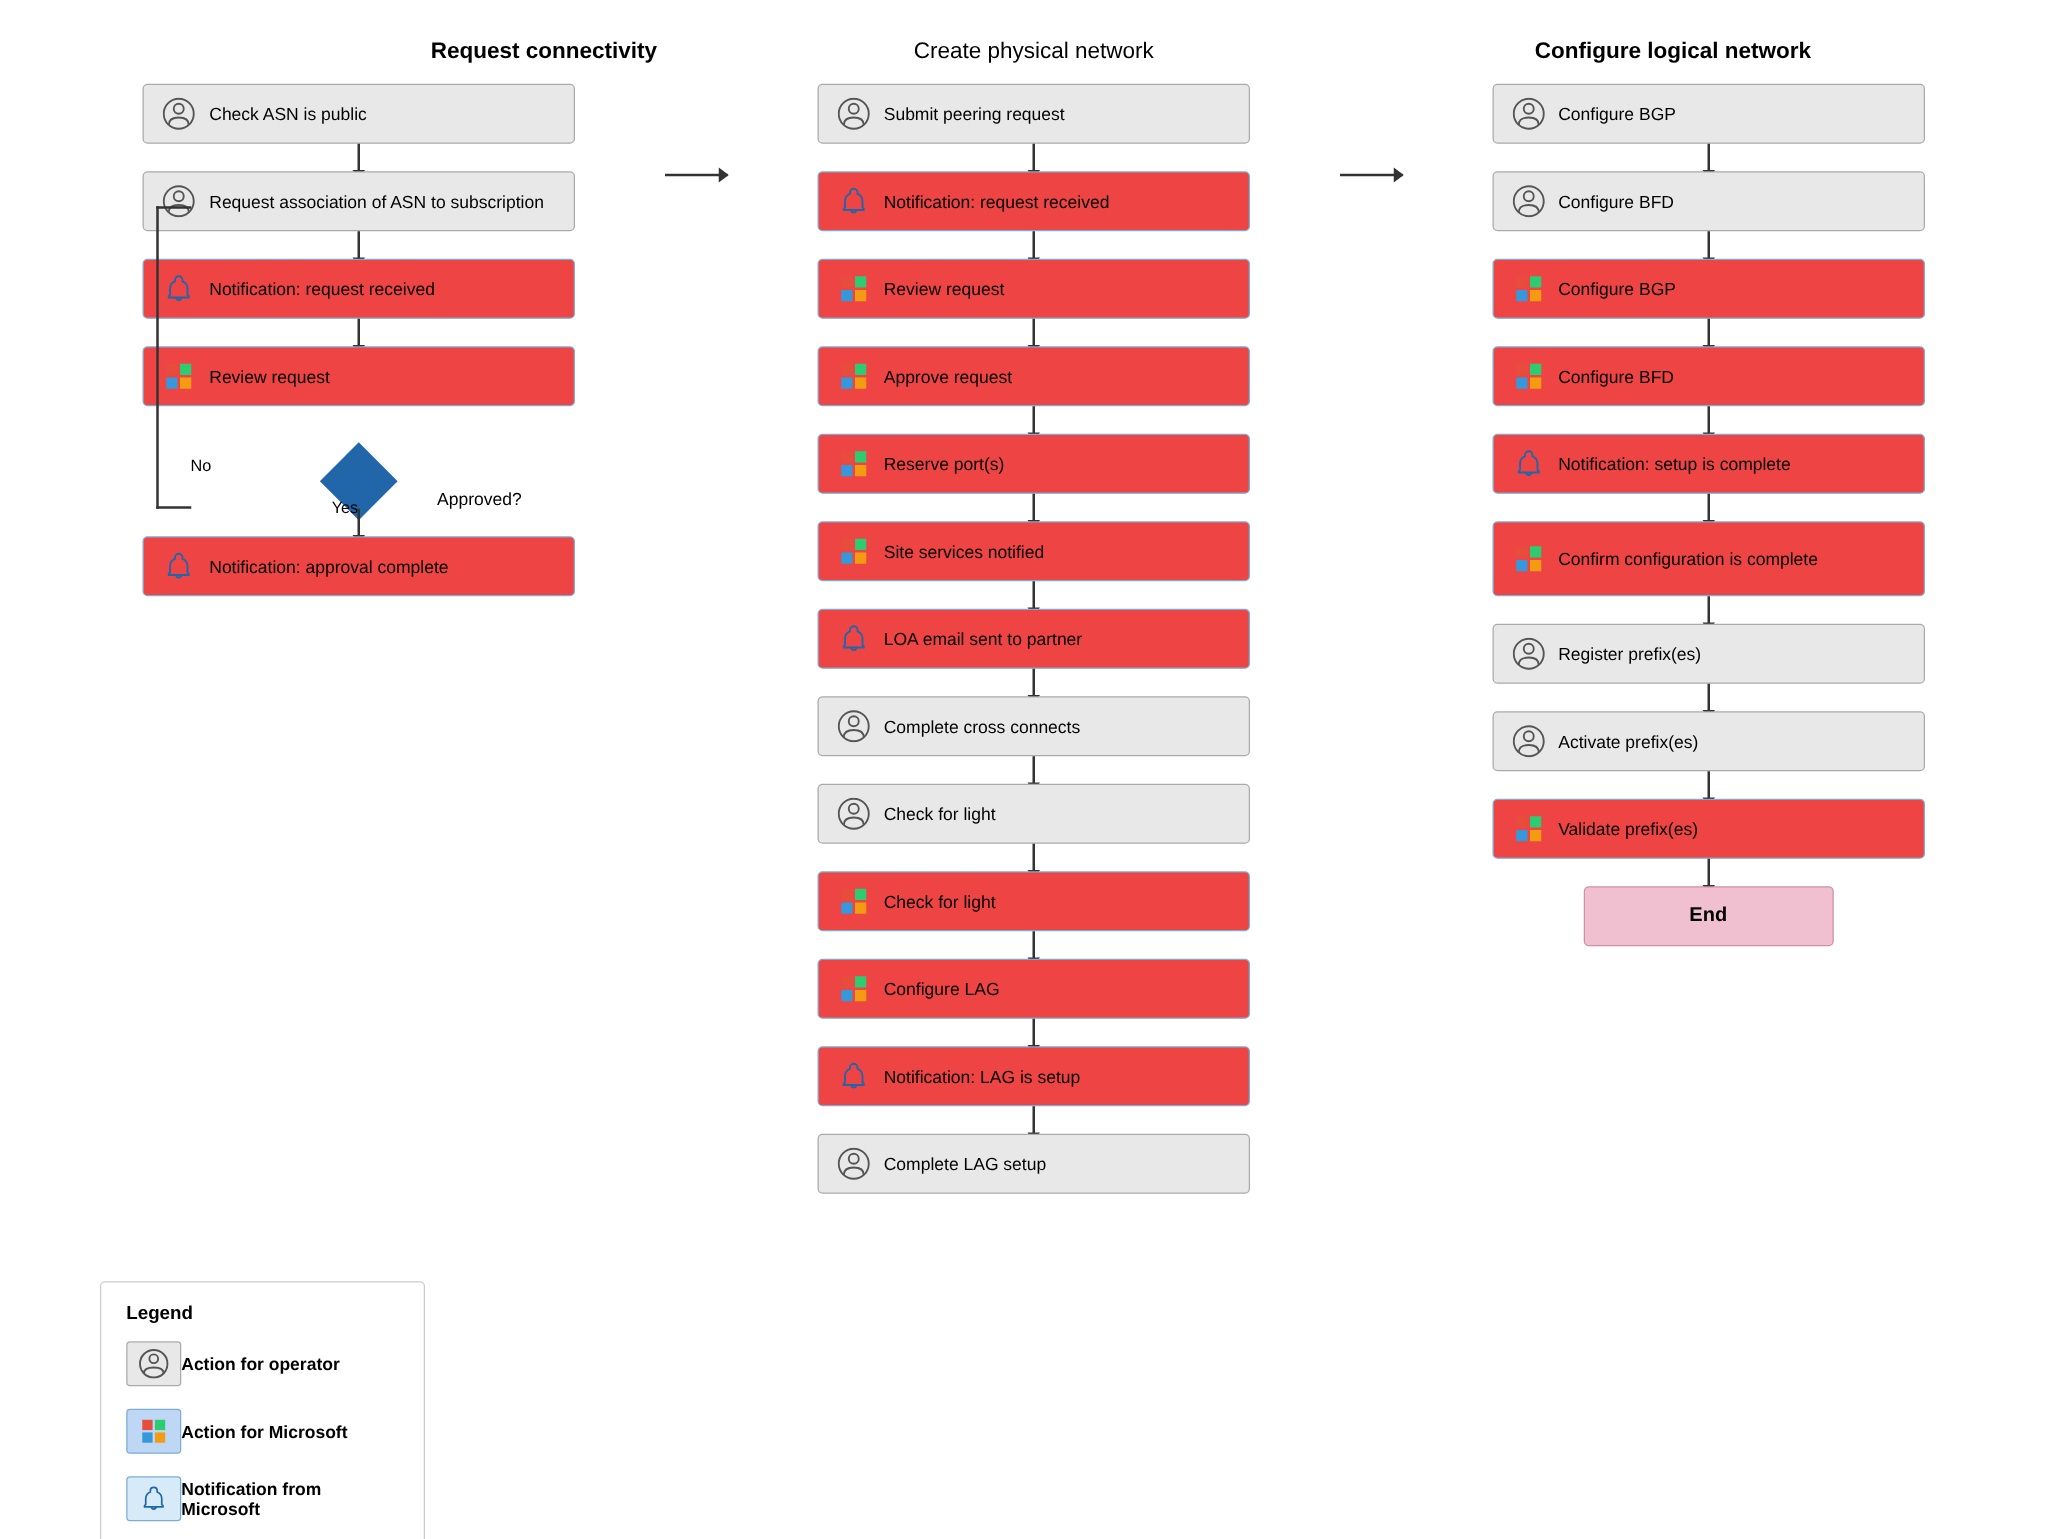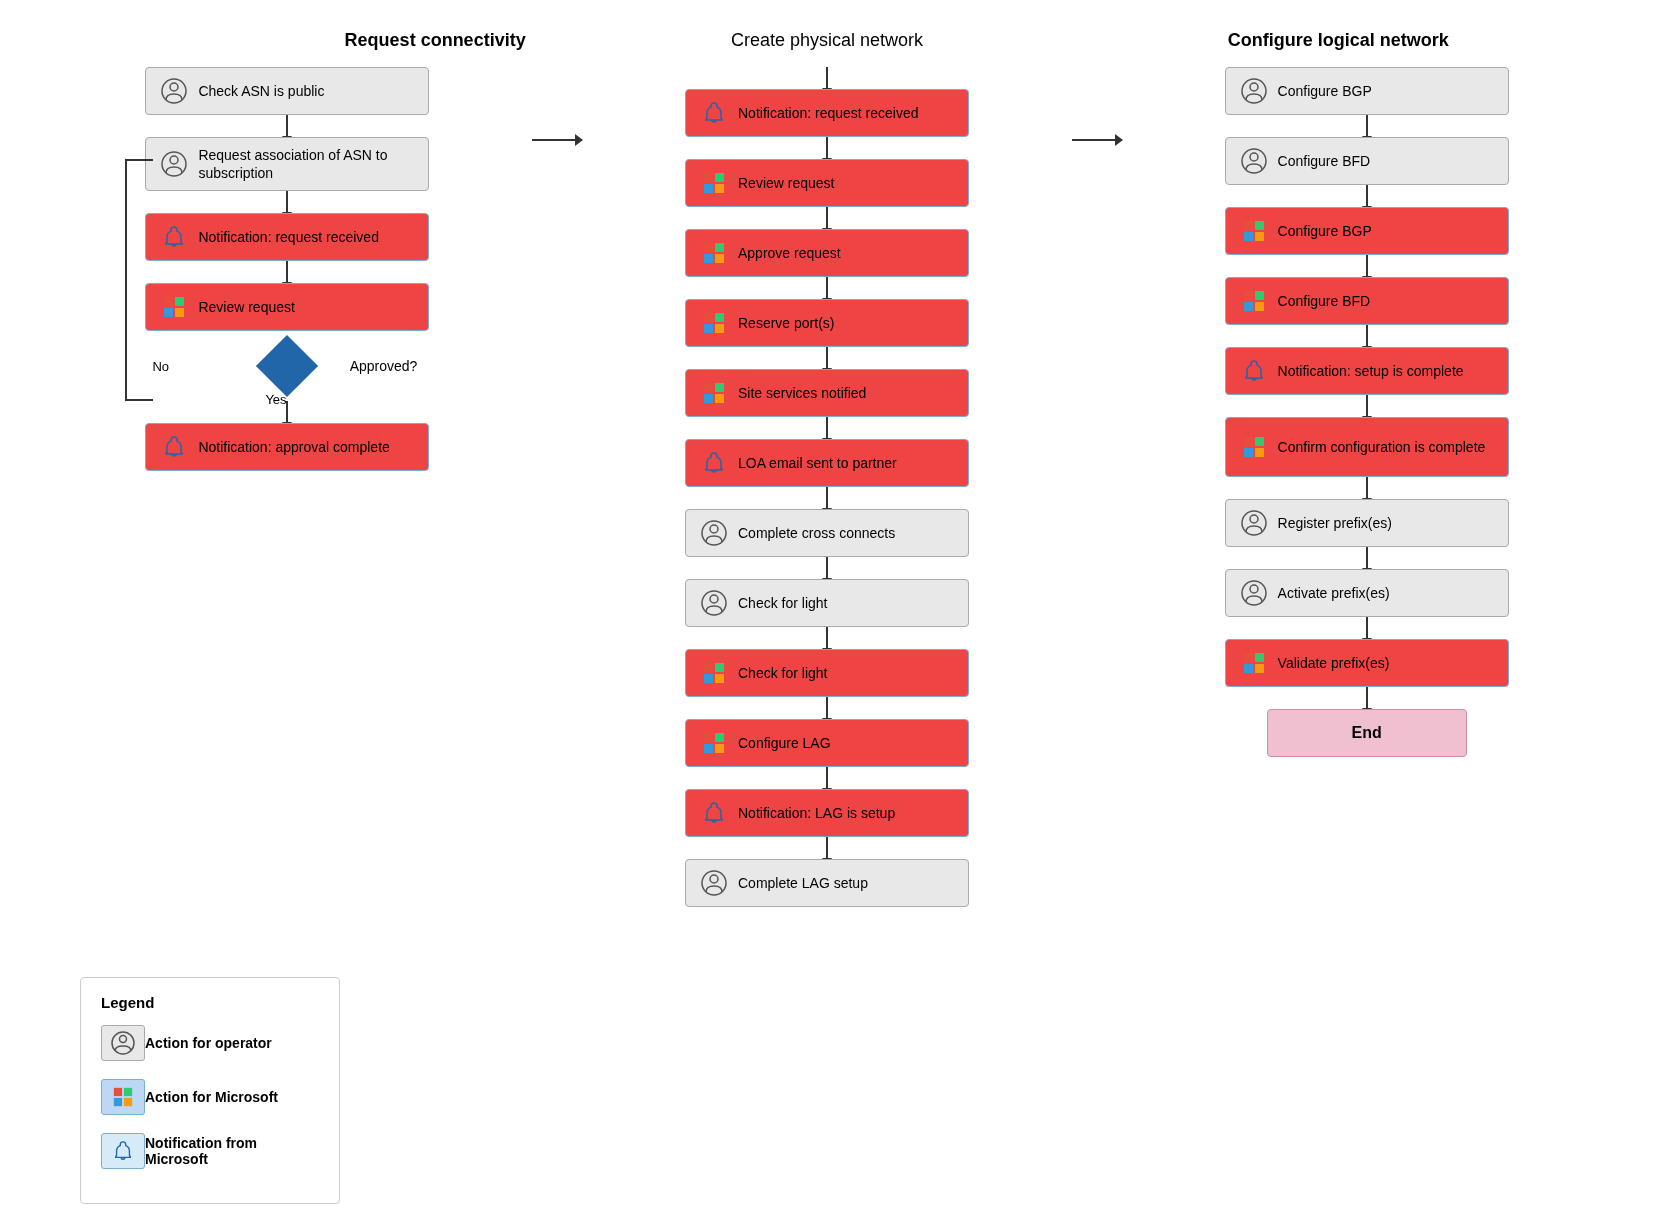"Check ASN is public" .node { width: 284px -> 346px }
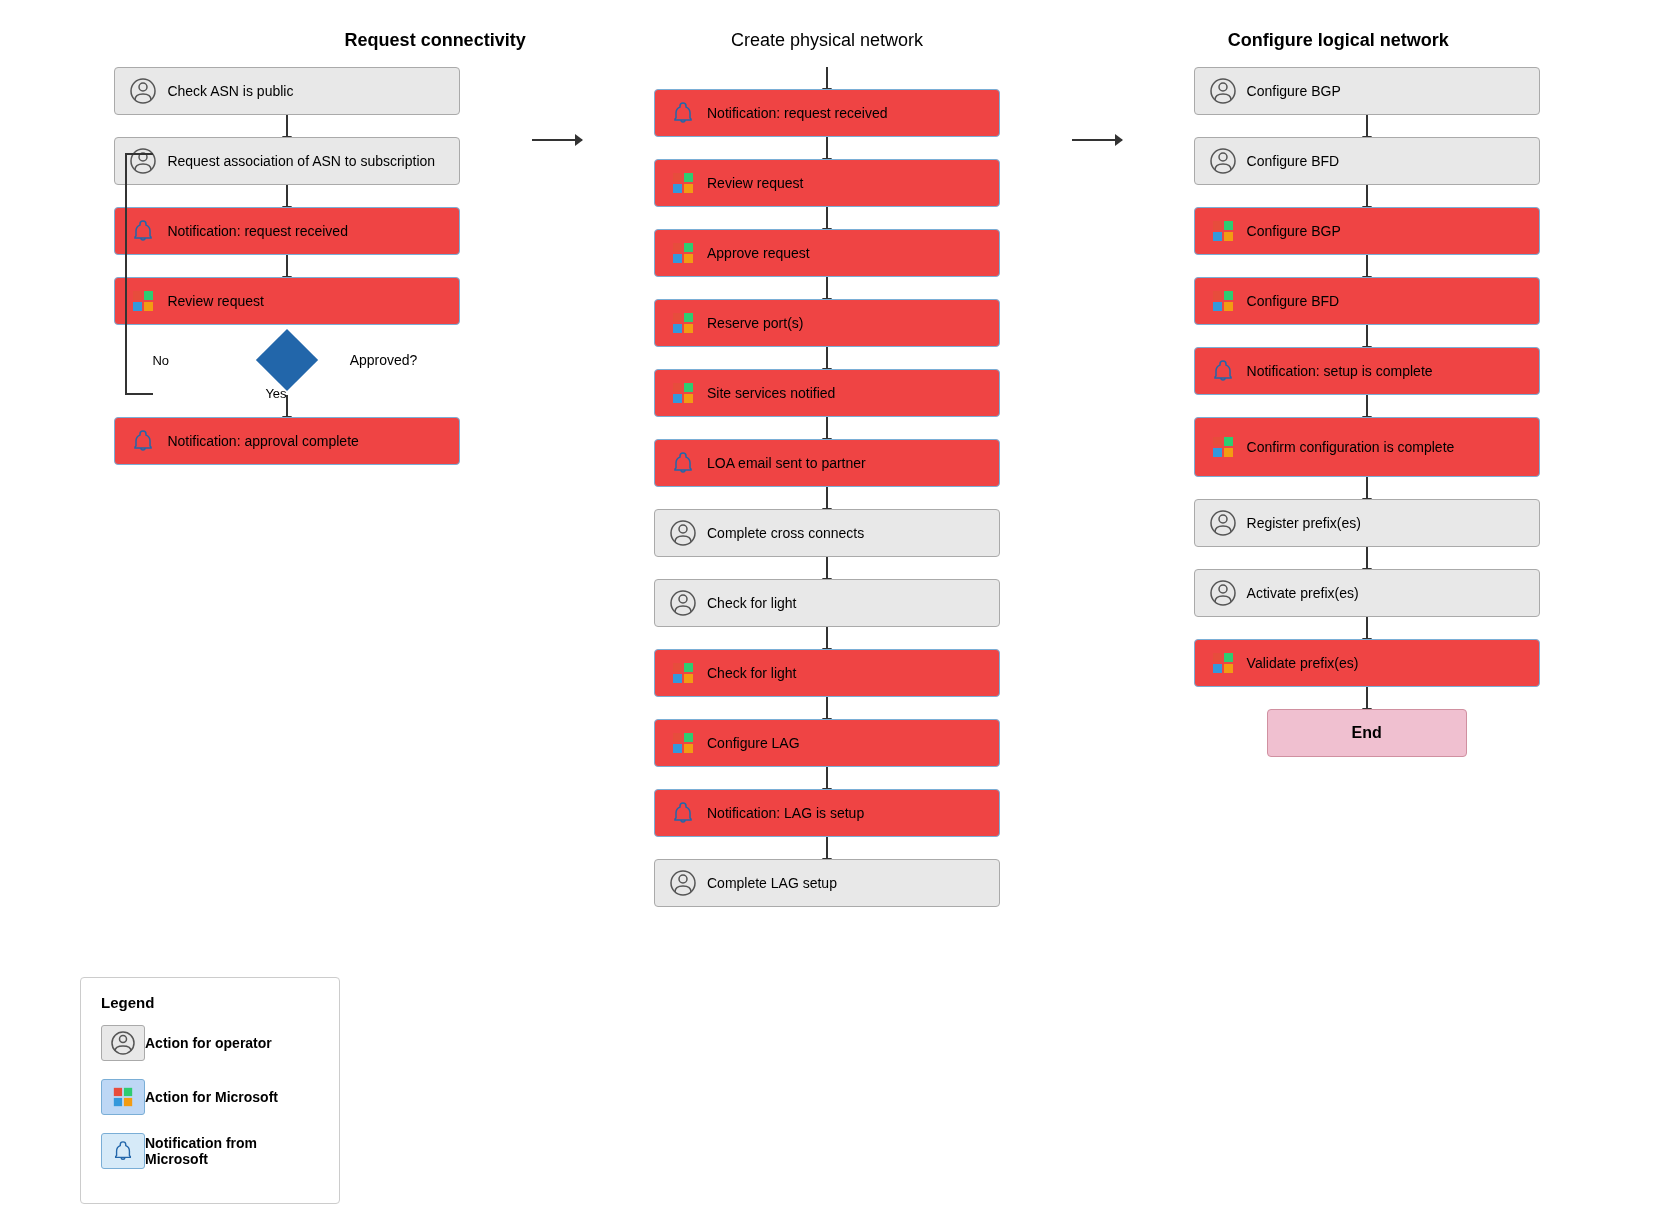"Submit peering request" div.node { html: none -> <div> <div> <svg> <circle></circle> <circle></circle> <path></path> </svg> </div> <span>Submit peering request</span> </div> }
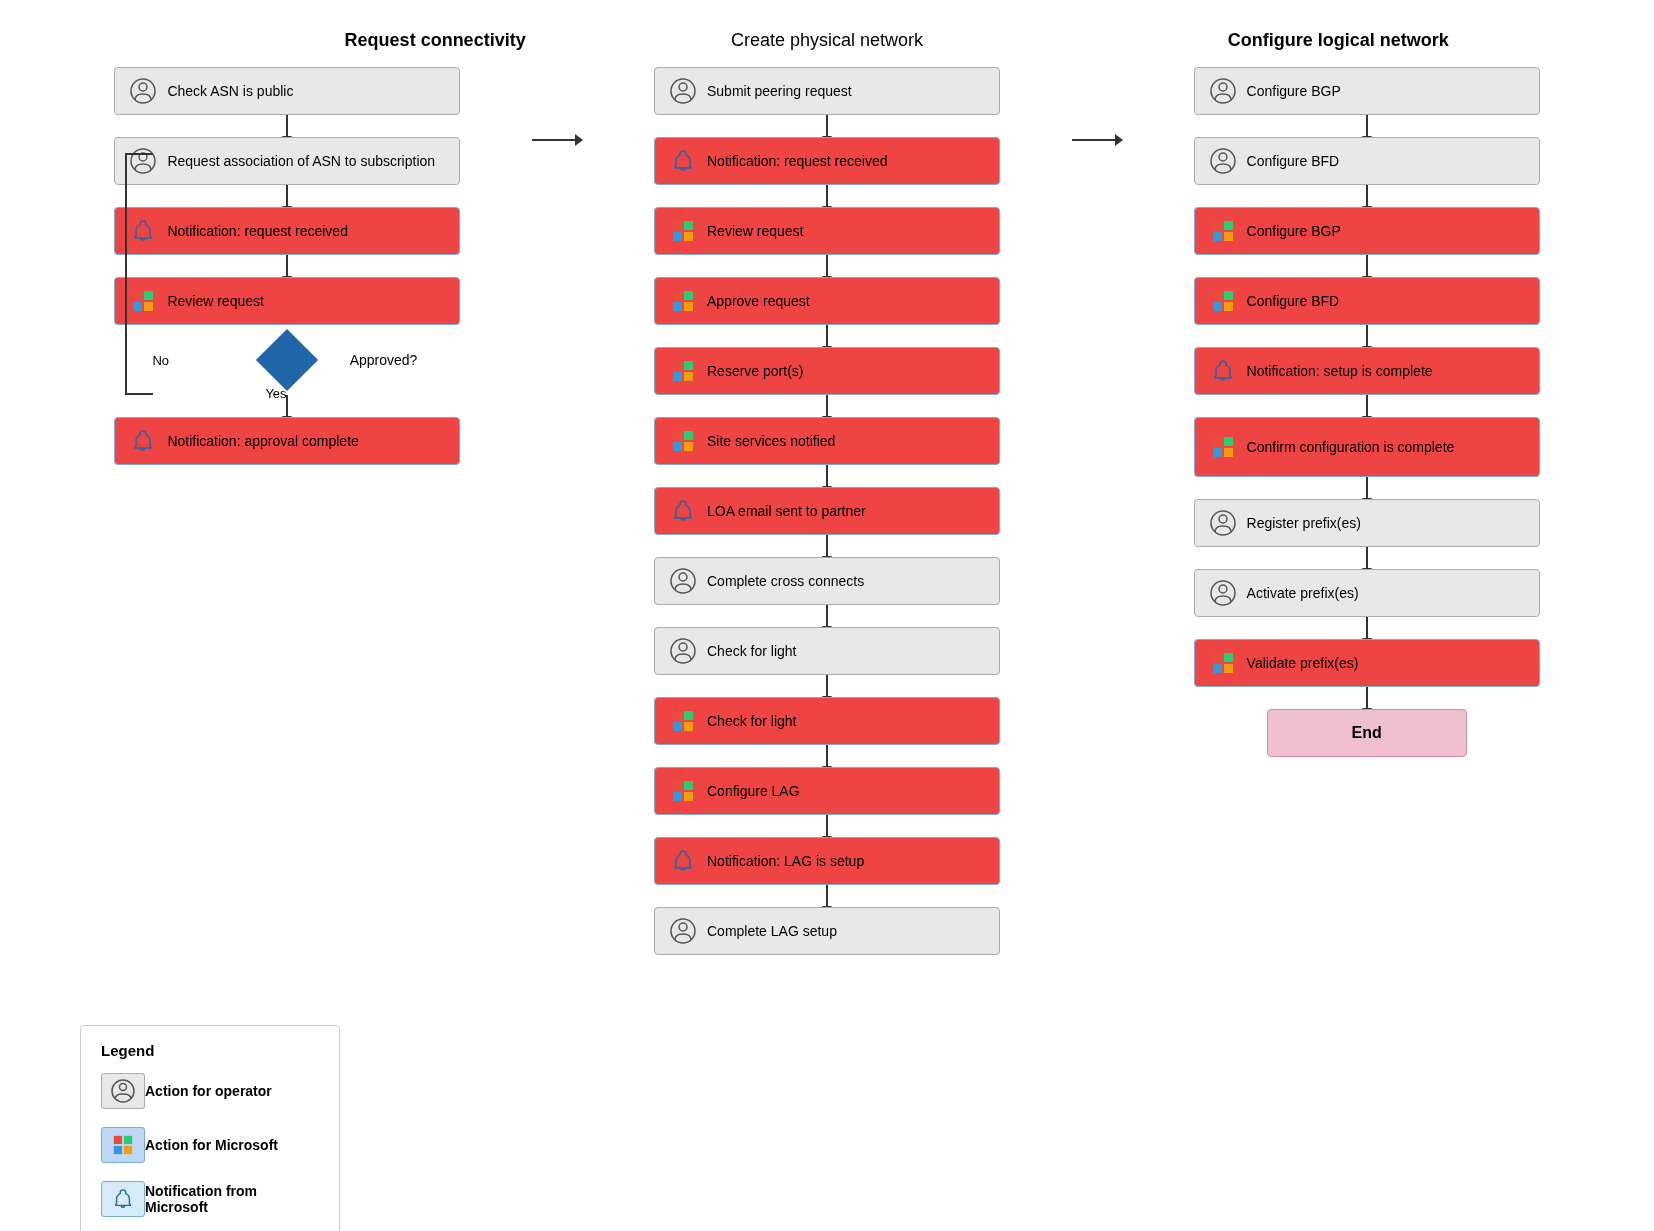"No" div { align-items: center -> flex-end; margin-top: none -> 12px }
